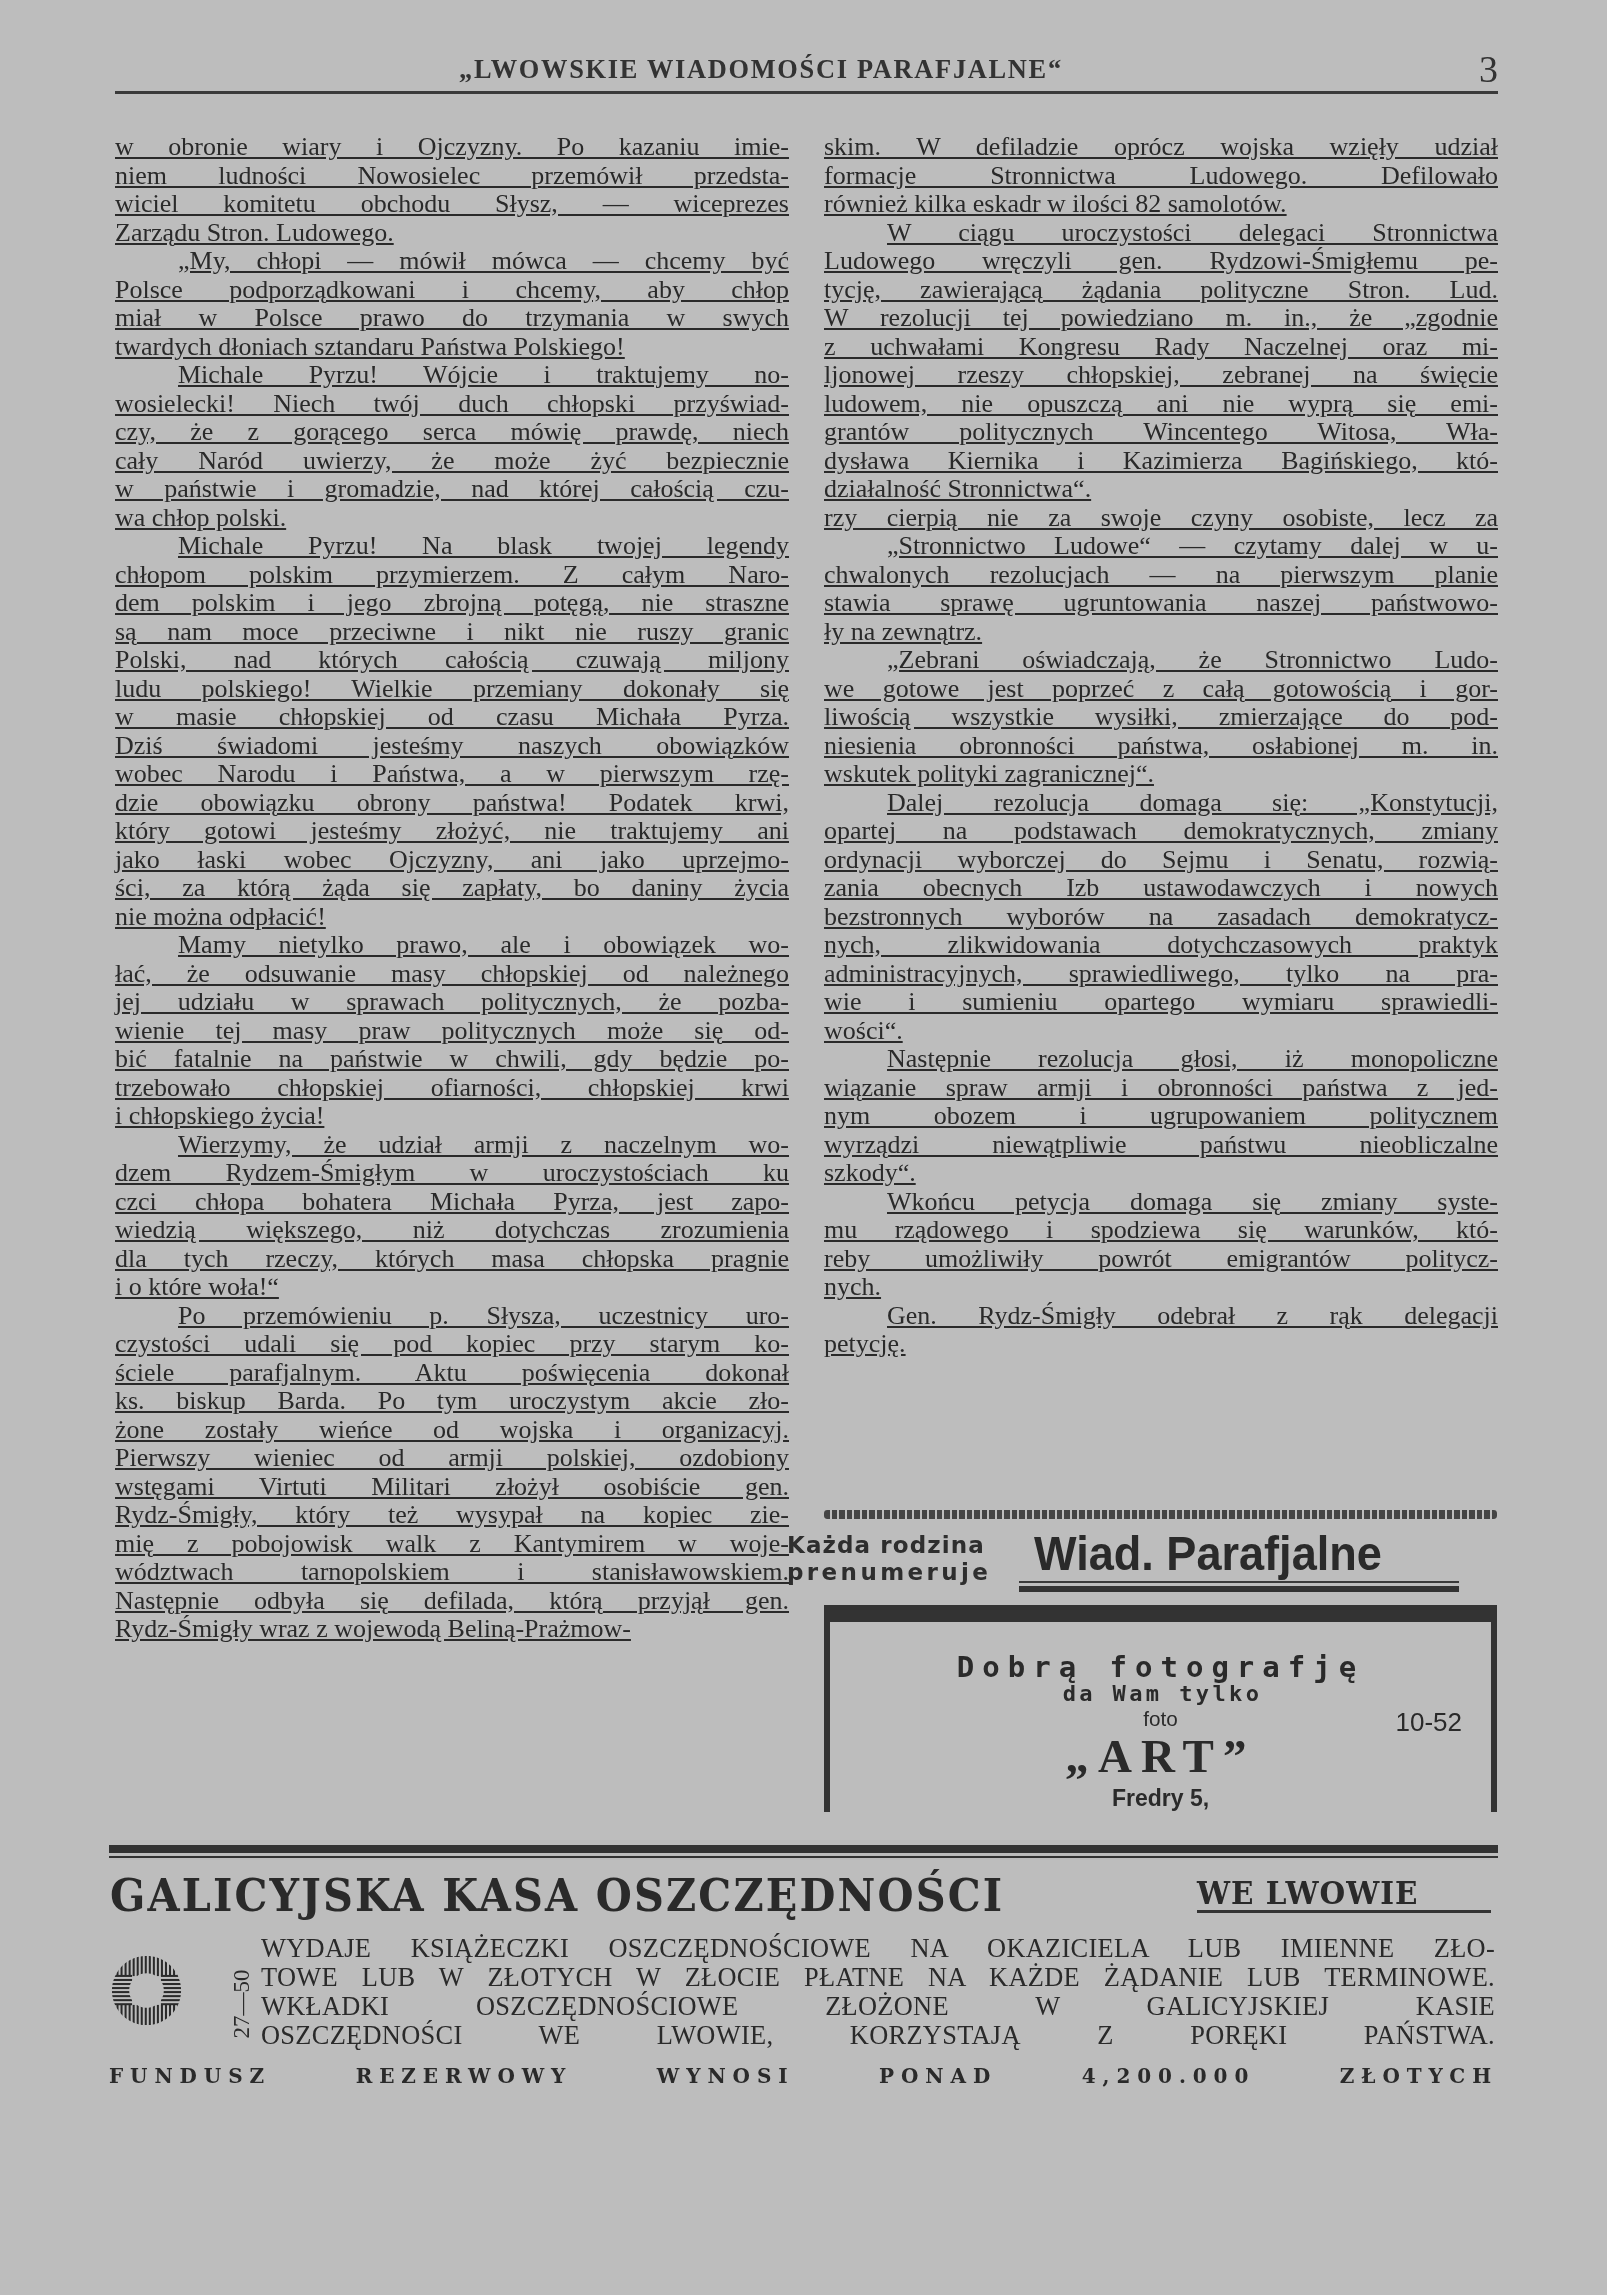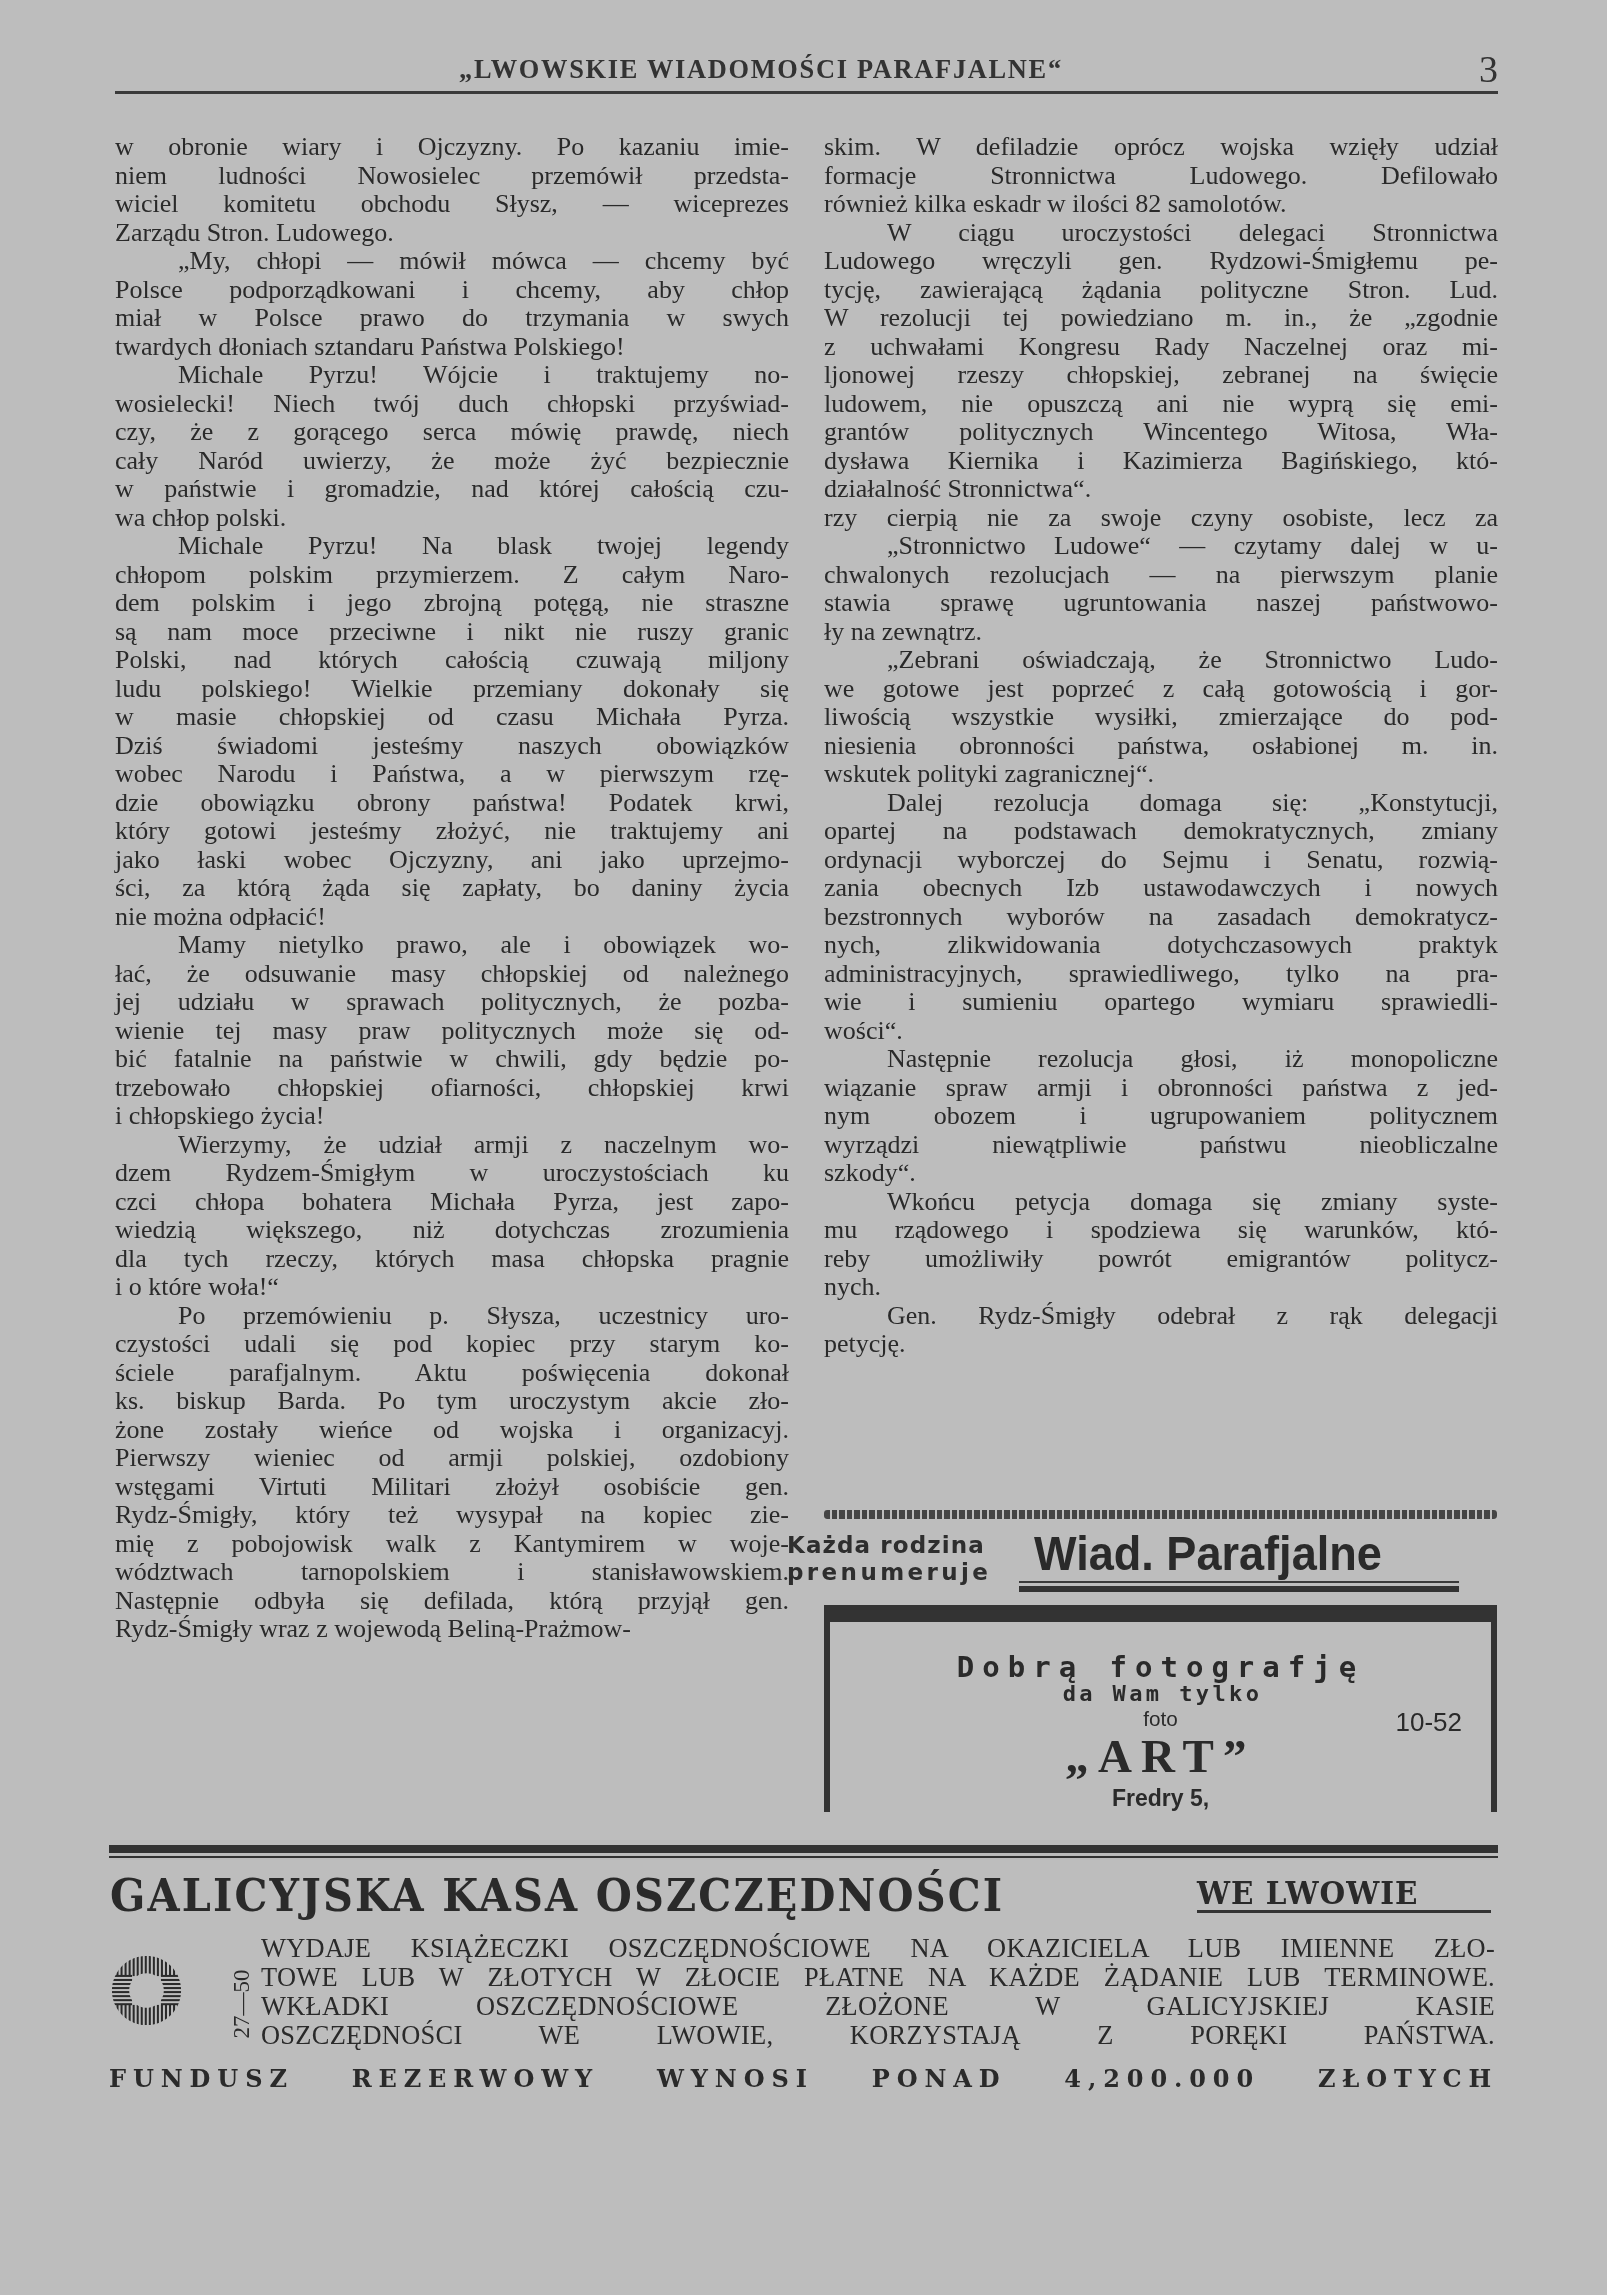"w obronie wiary i Ojczyzny." .column p { text-decoration: none -> underline }
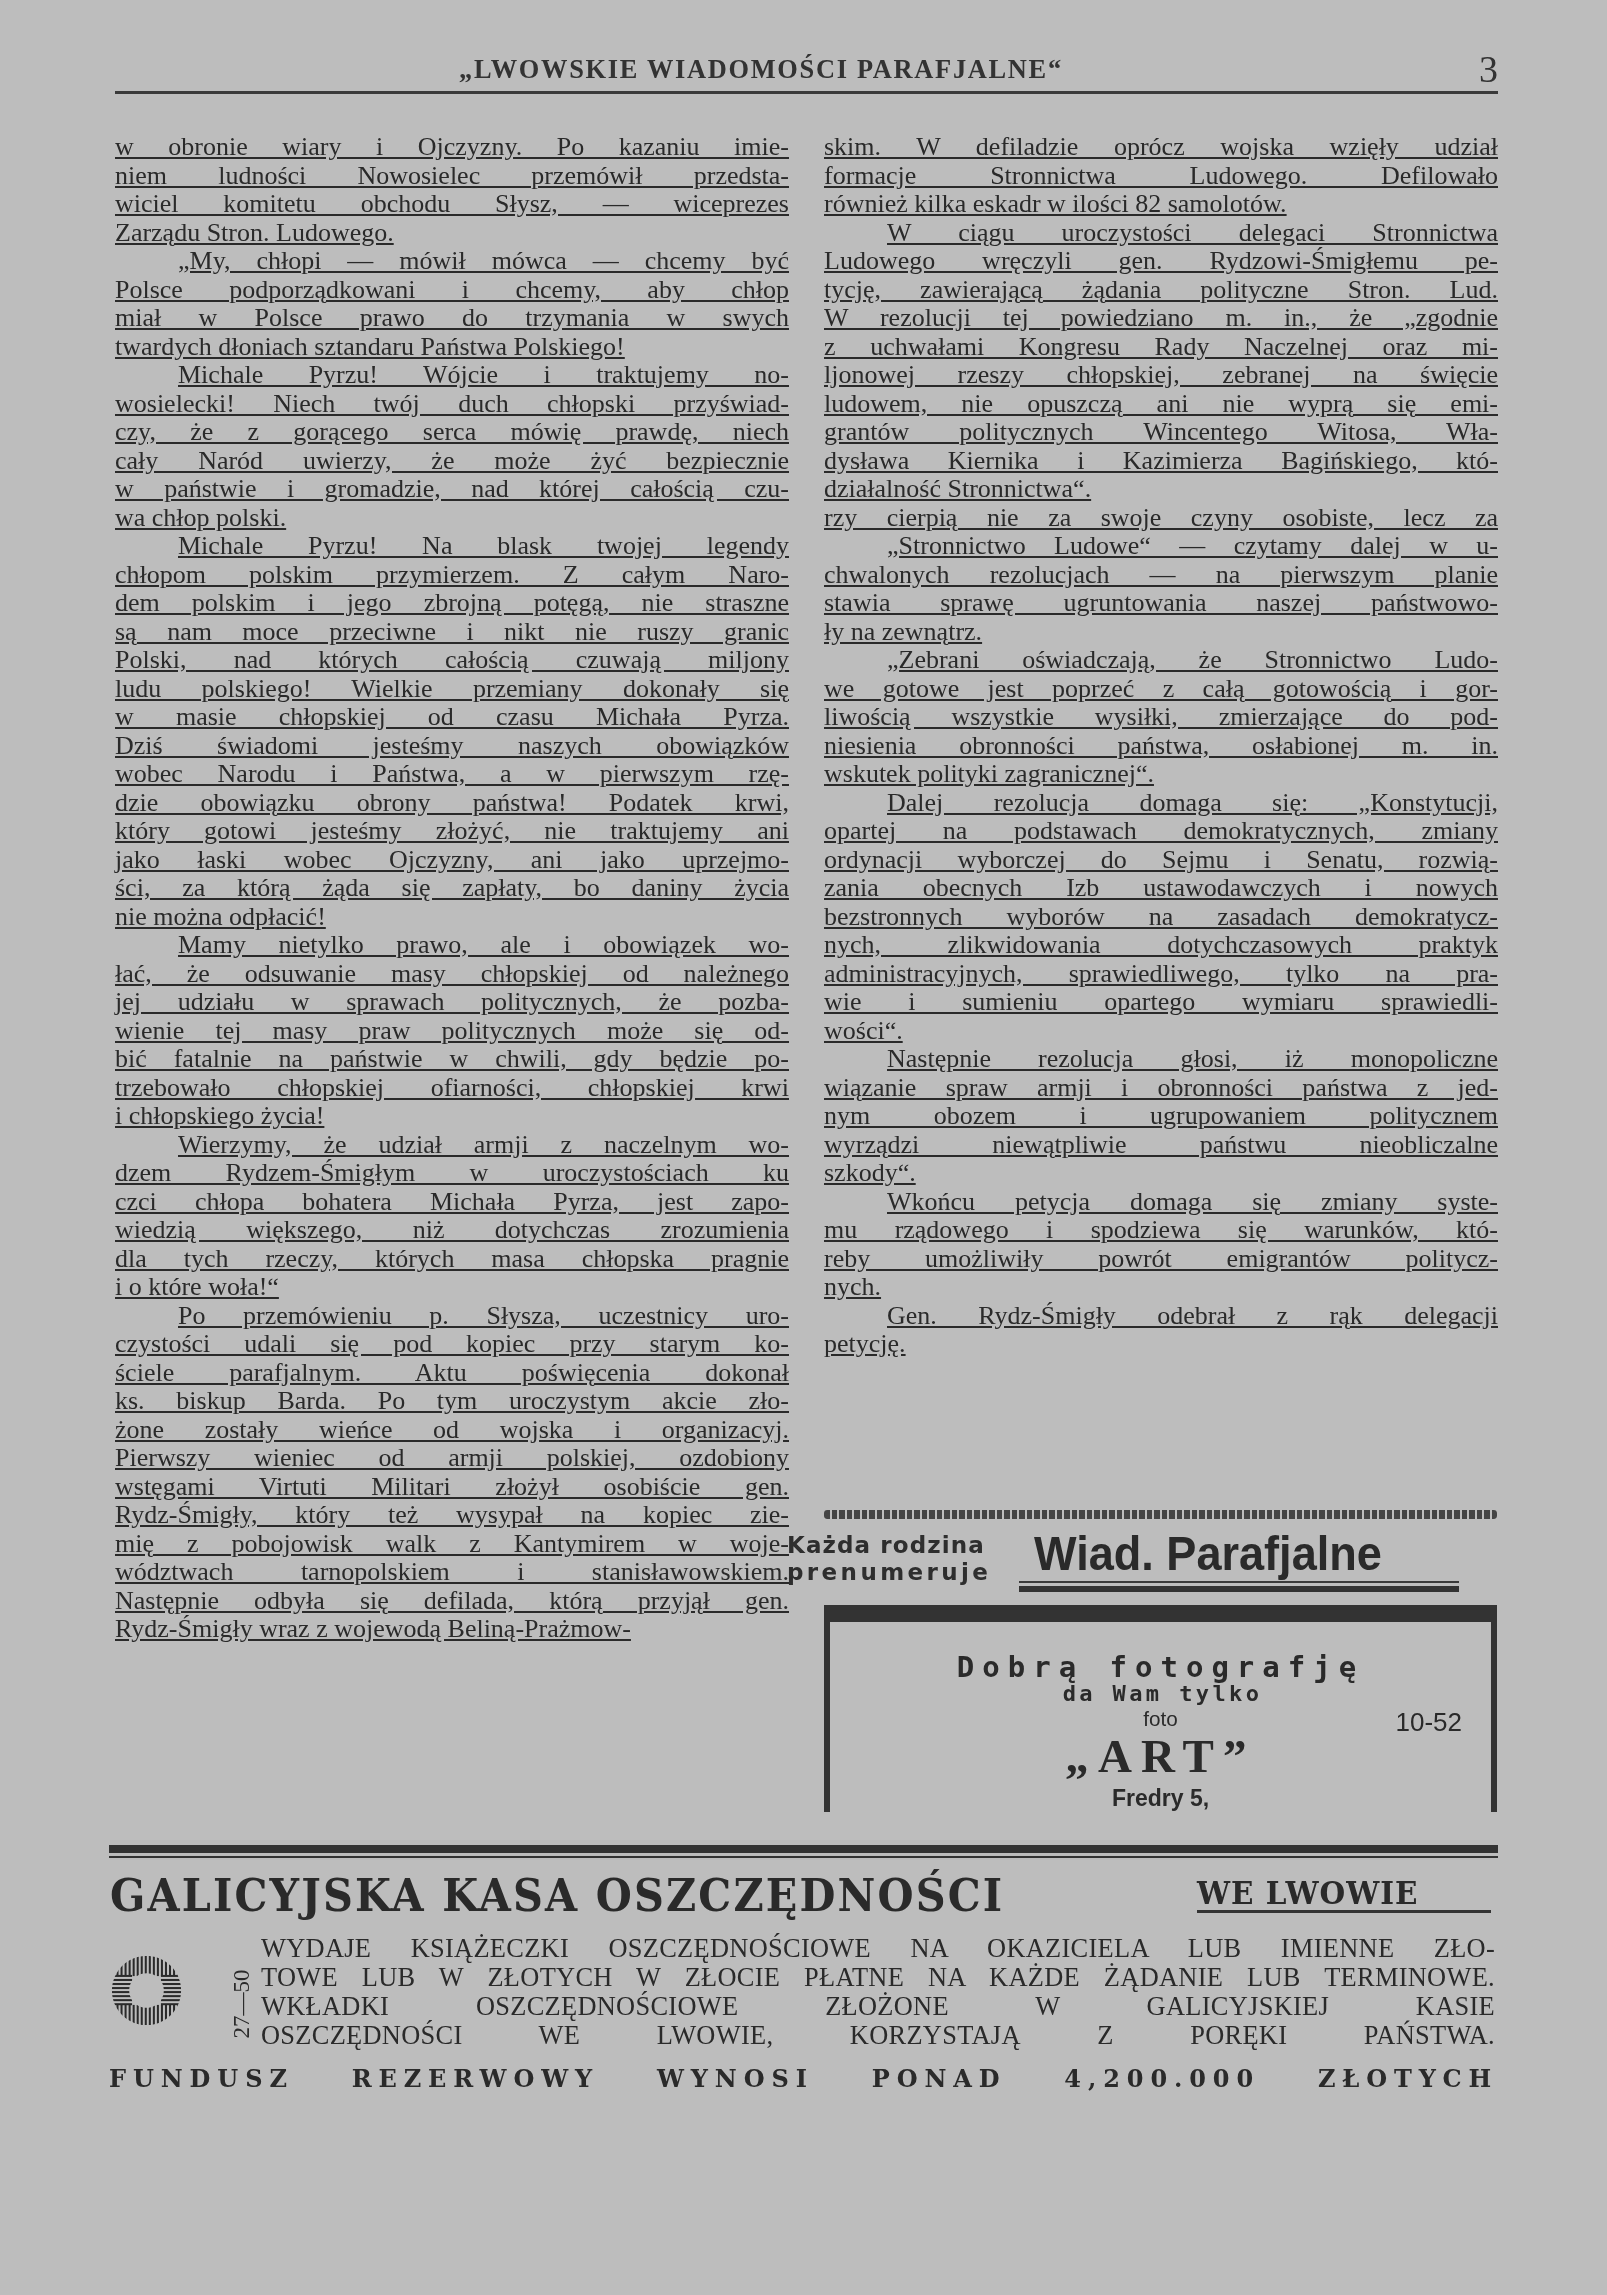"FUNDUSZ REZERWOWY WYNOSI PONAD 4,200.000" .bank-footer { font-size: 24px -> 20px }
